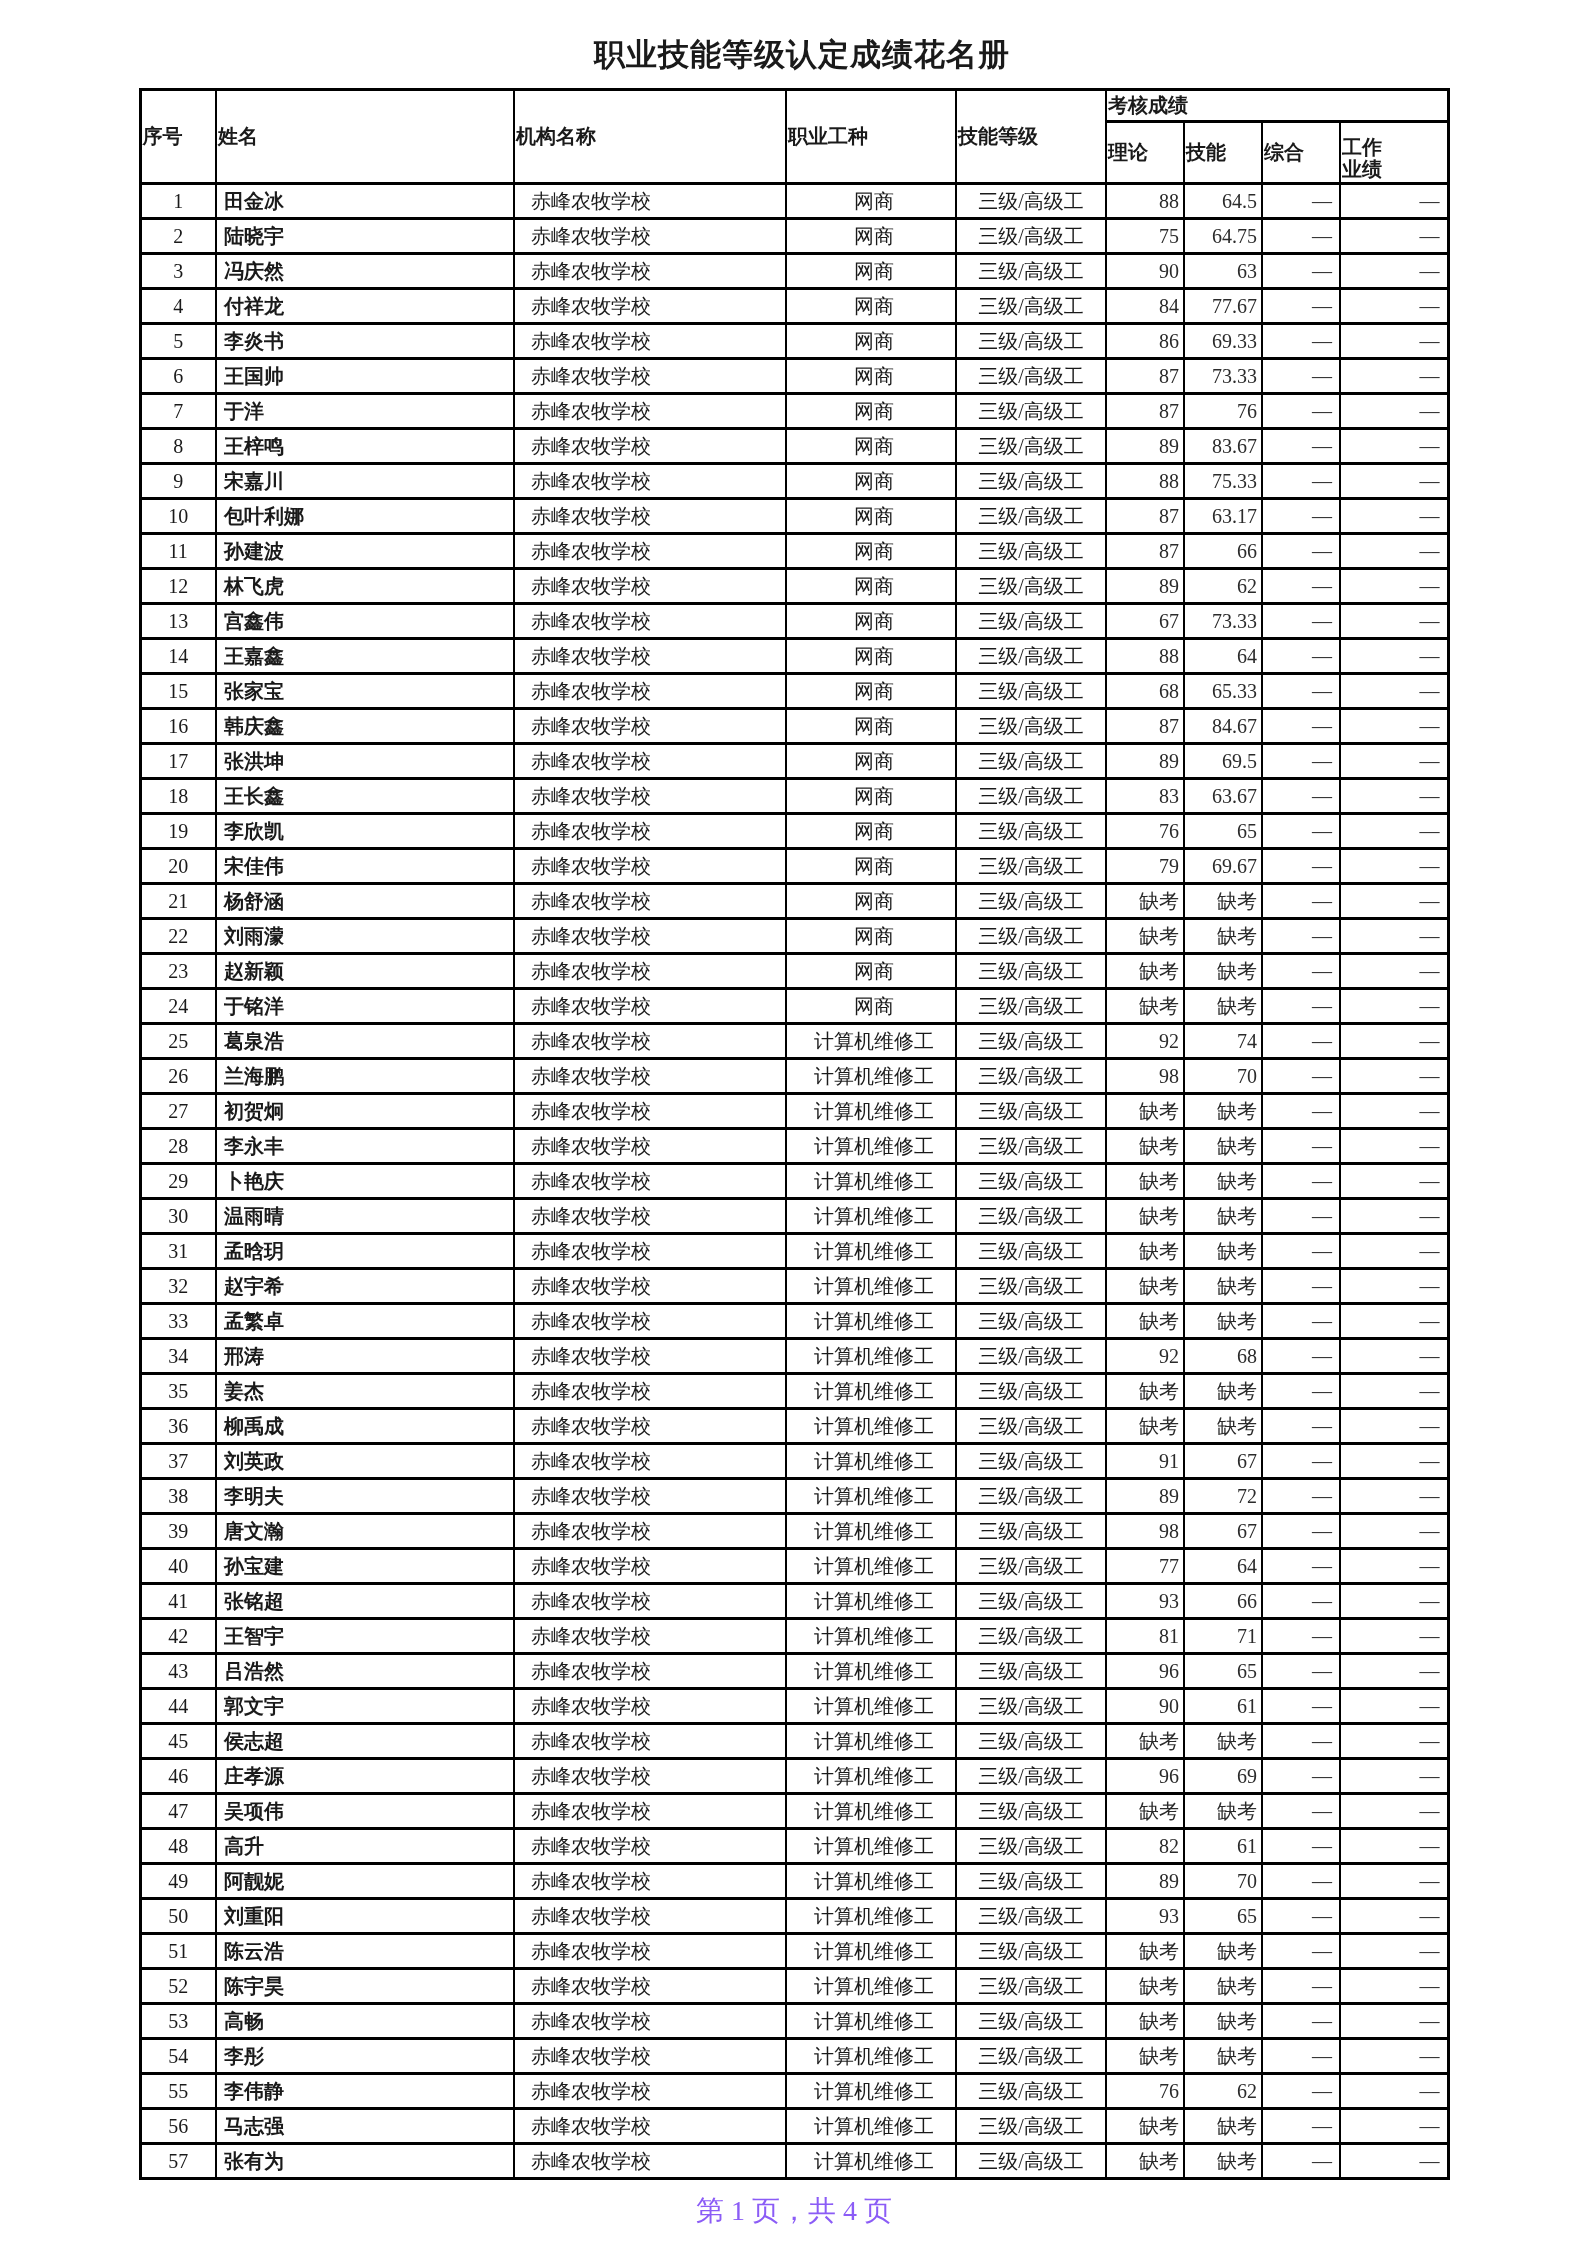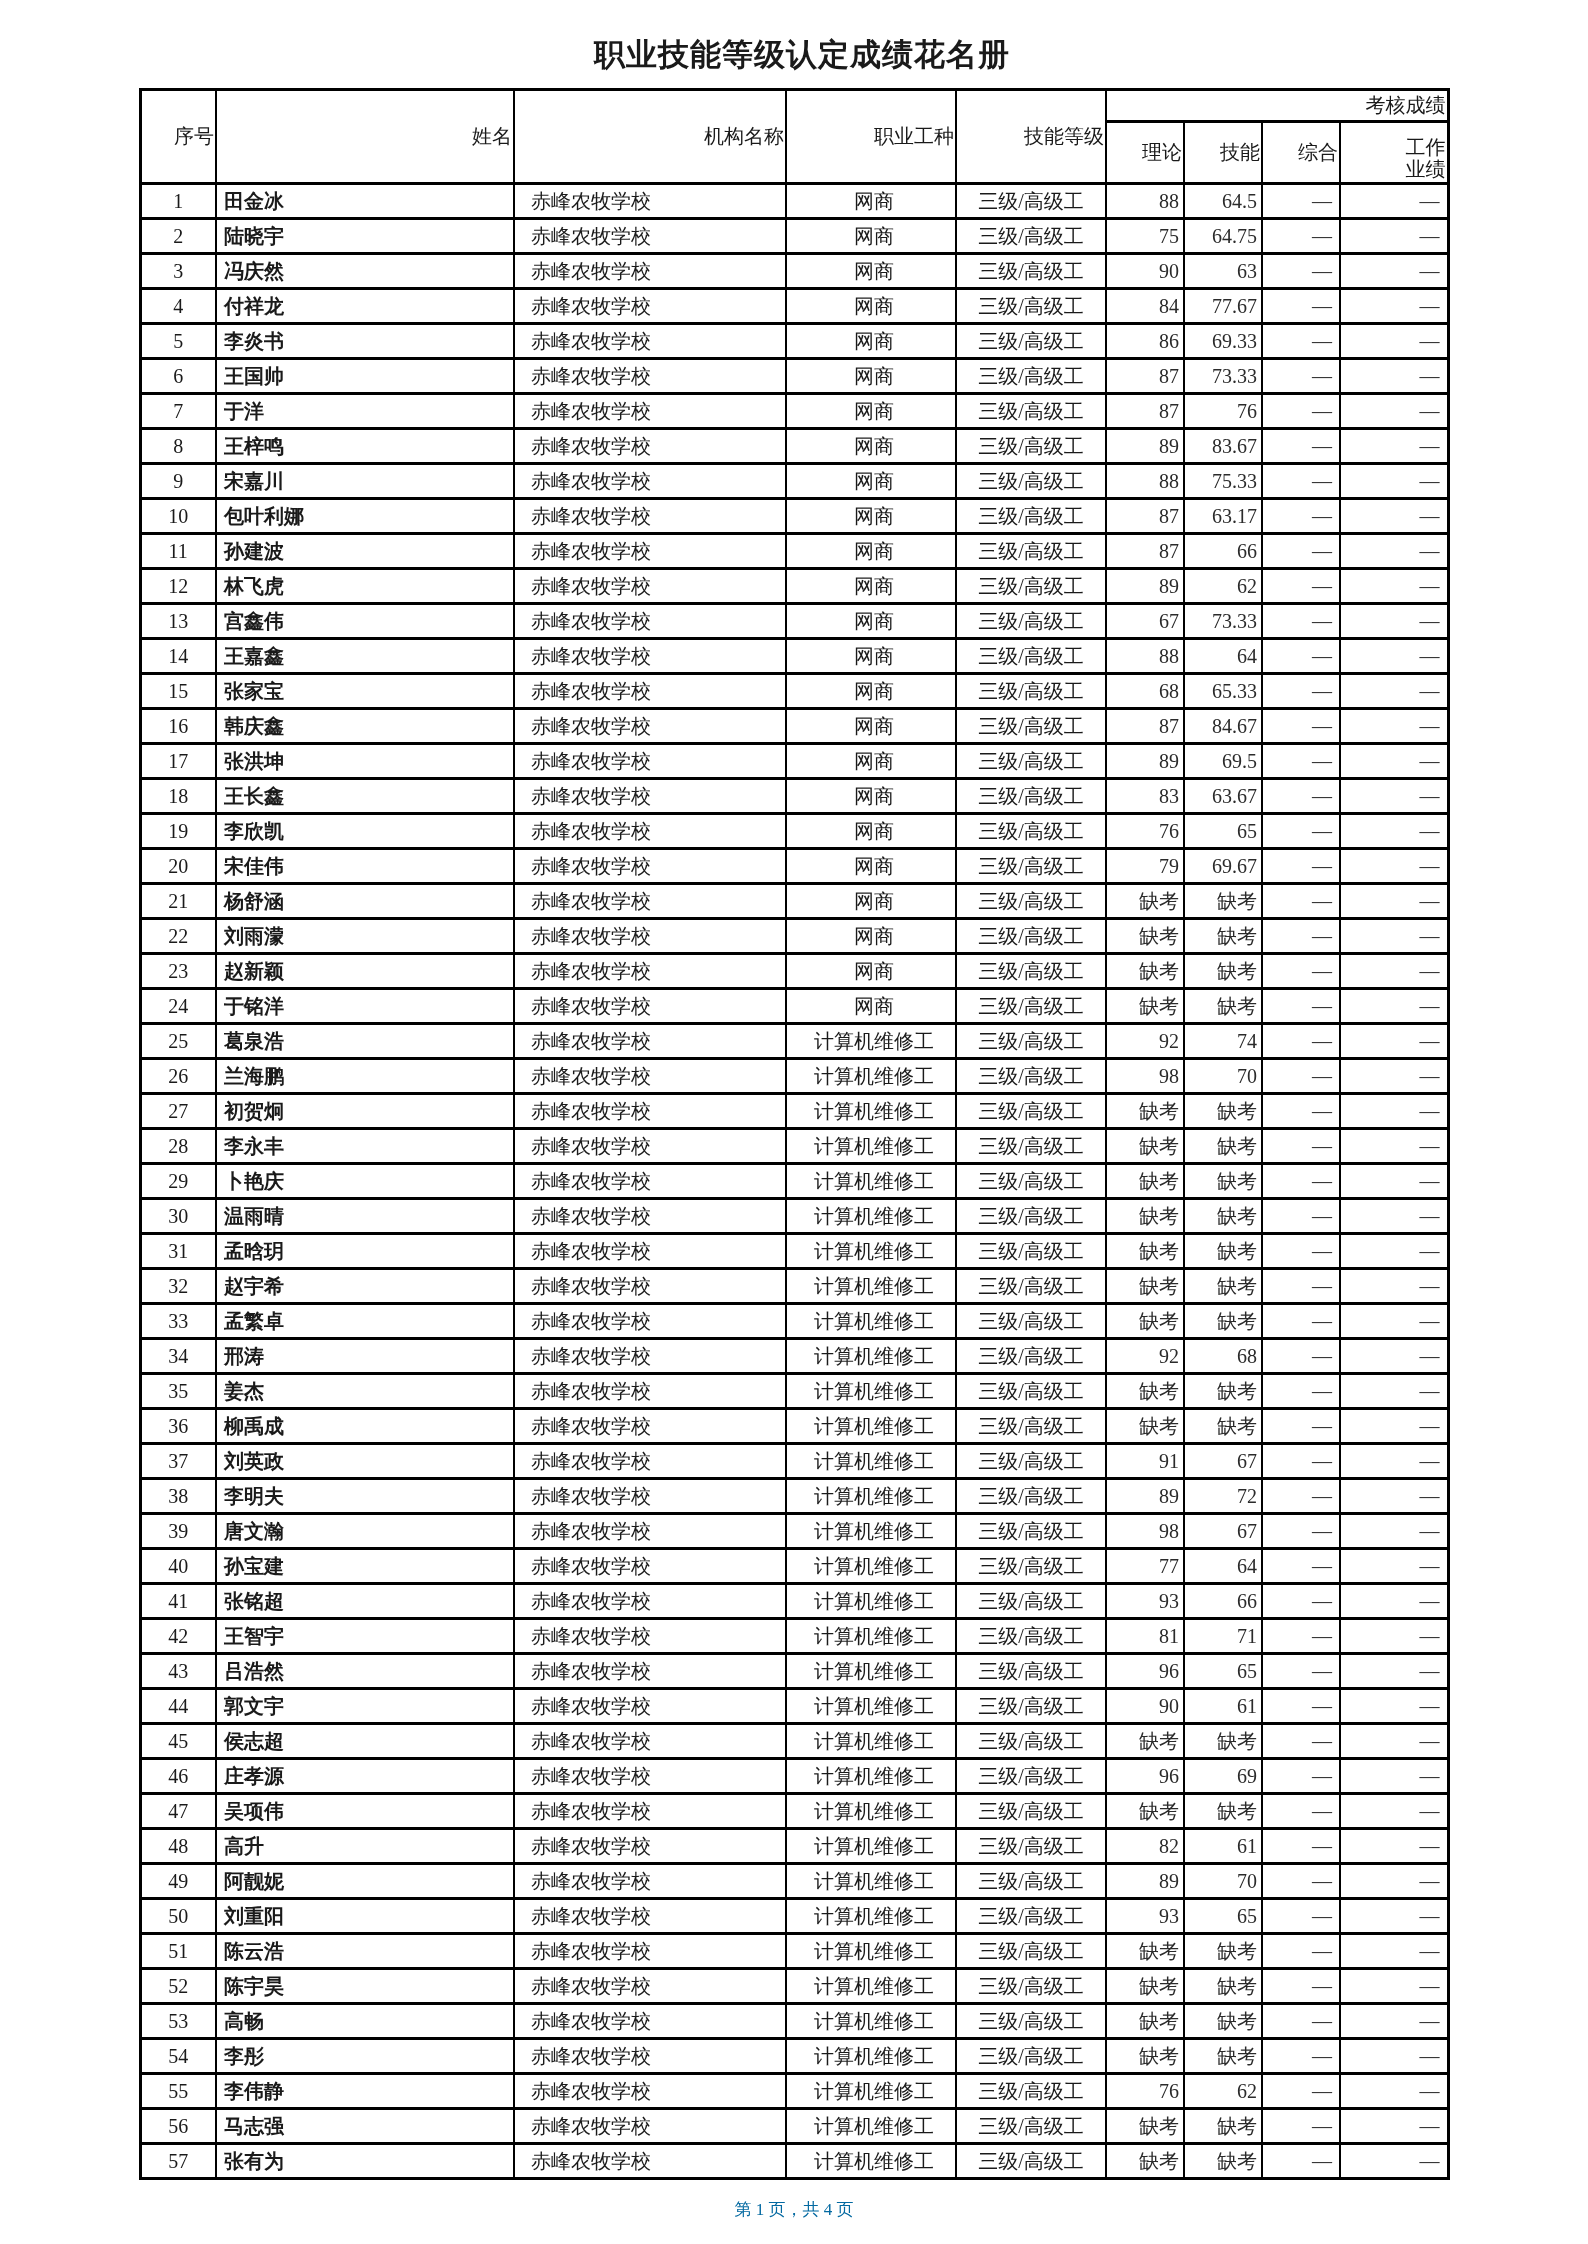"考核成绩" thead th { font-weight: normal -> bold; text-align: right -> left }
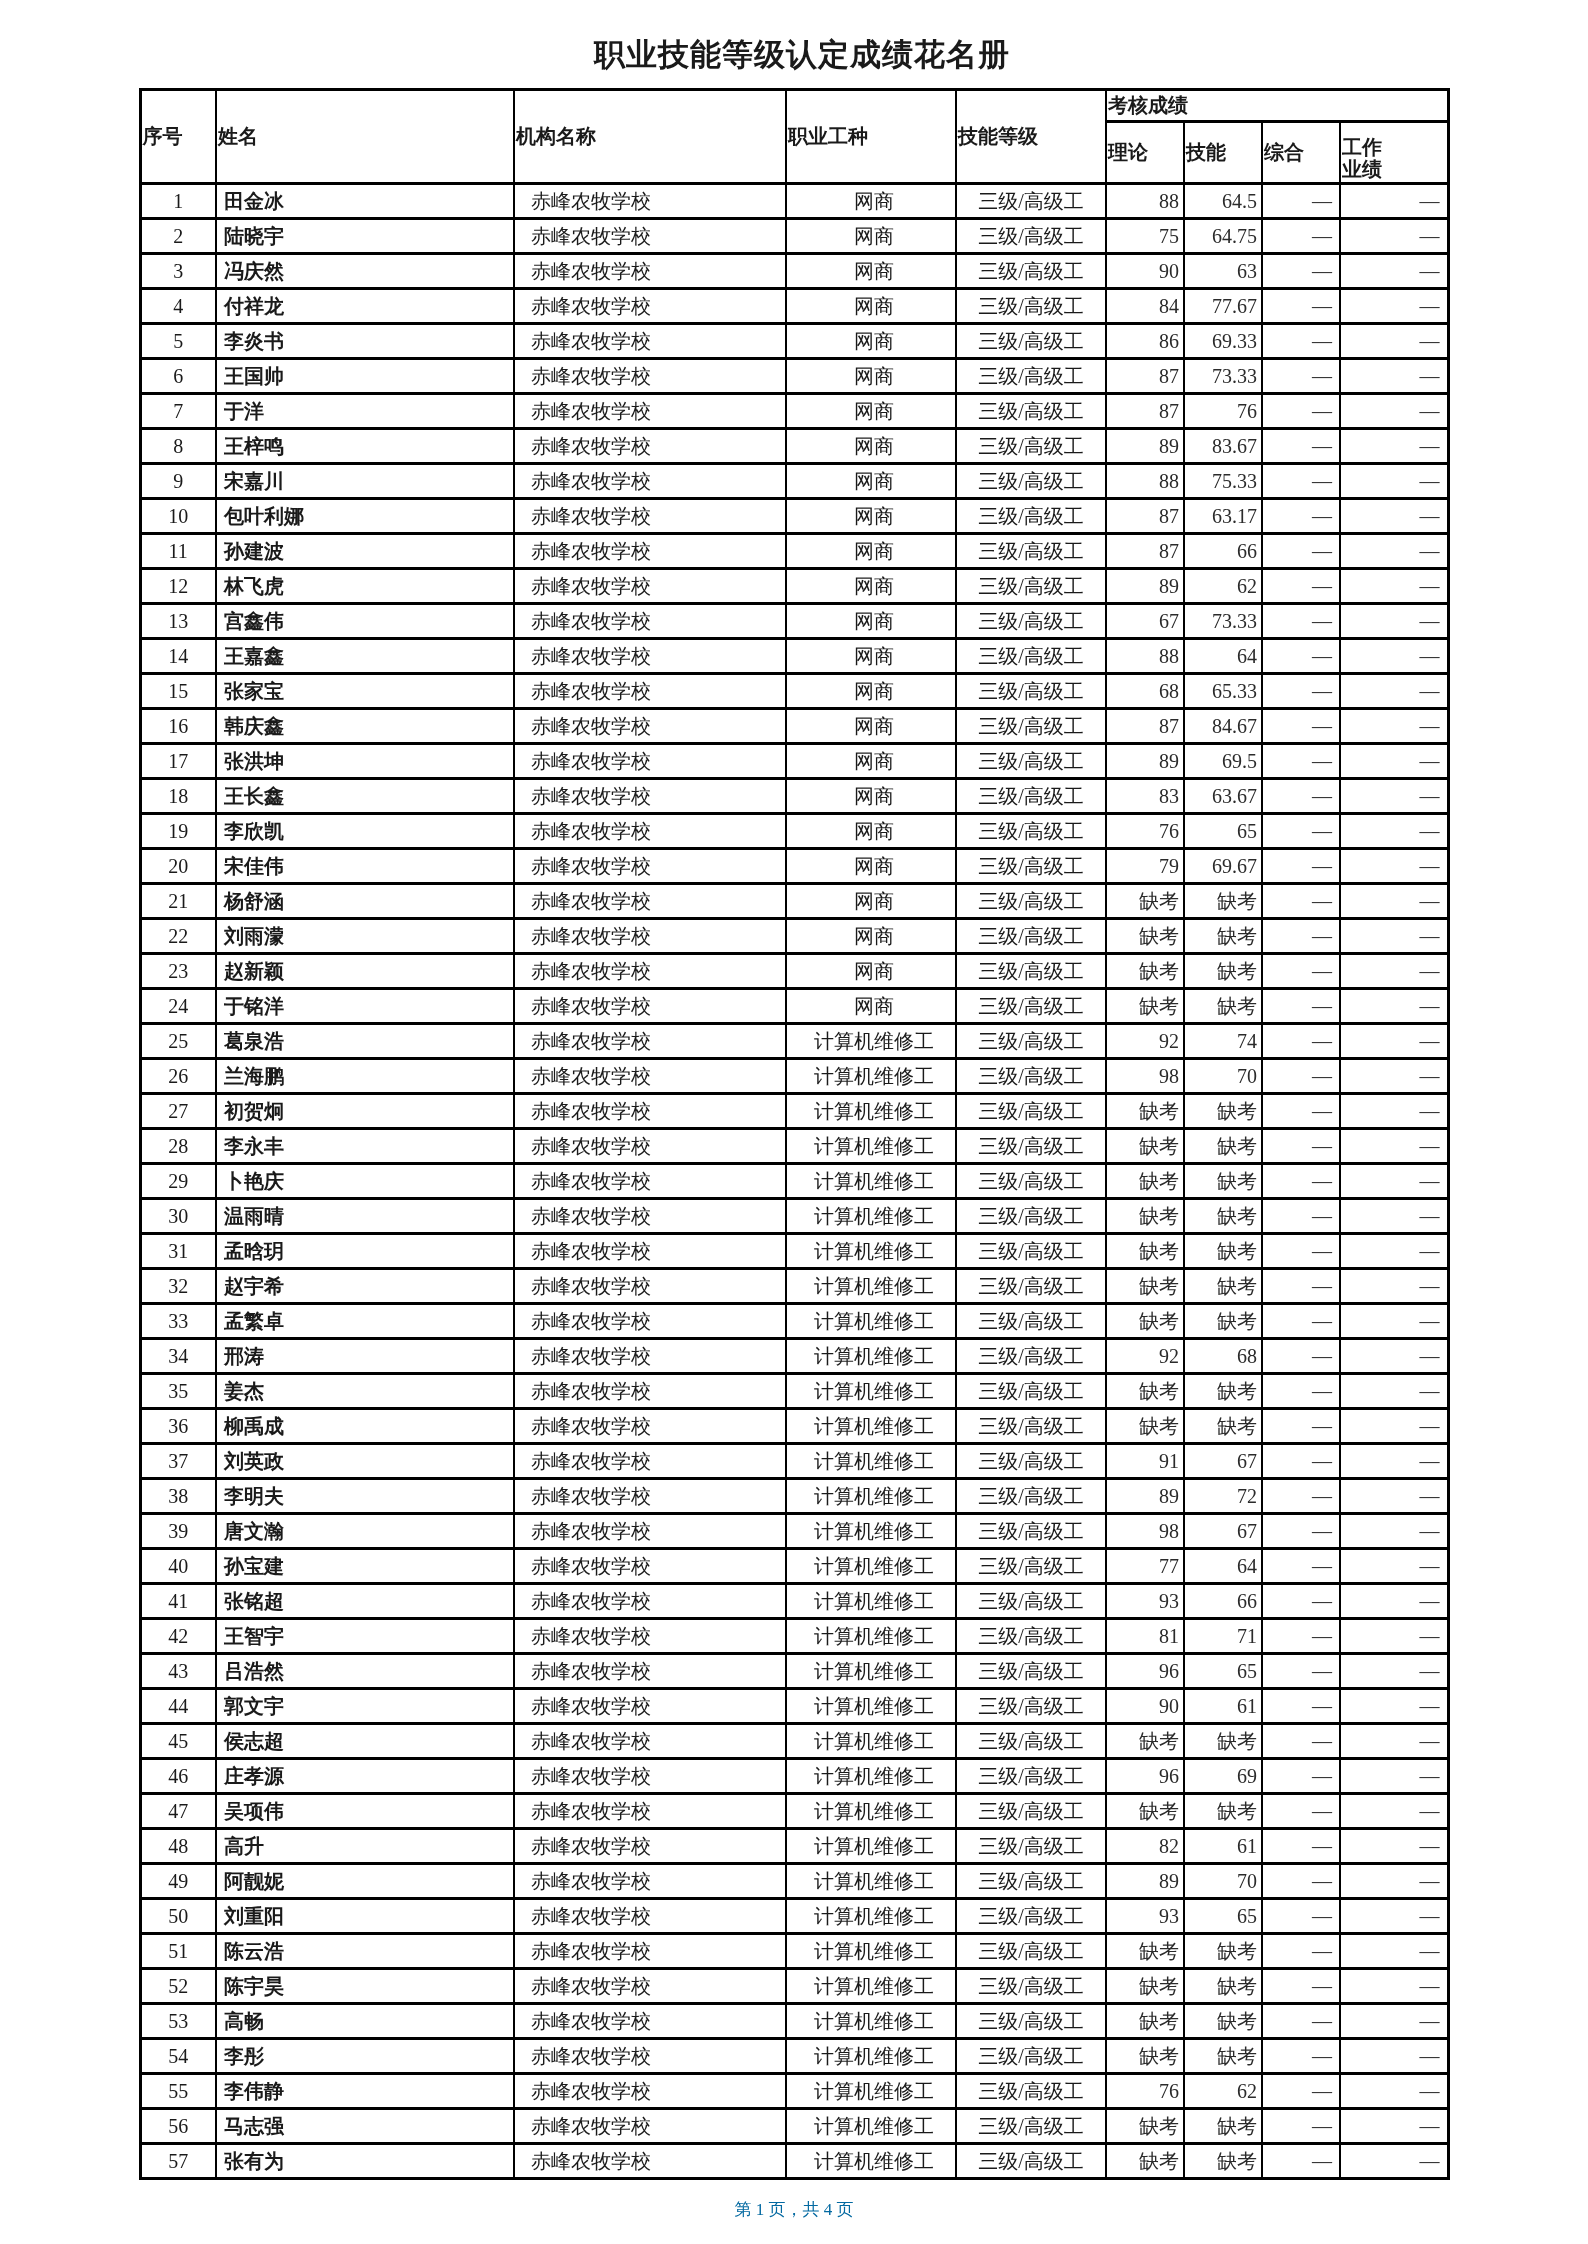"第 1 页，共 4 页" .footer { color: #0369a1 -> #8b5cf6; font-size: 17px -> 28px; margin-top: 18px -> 12px }
